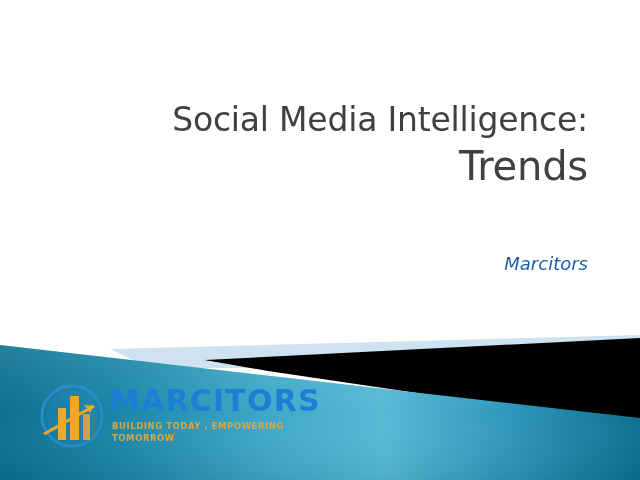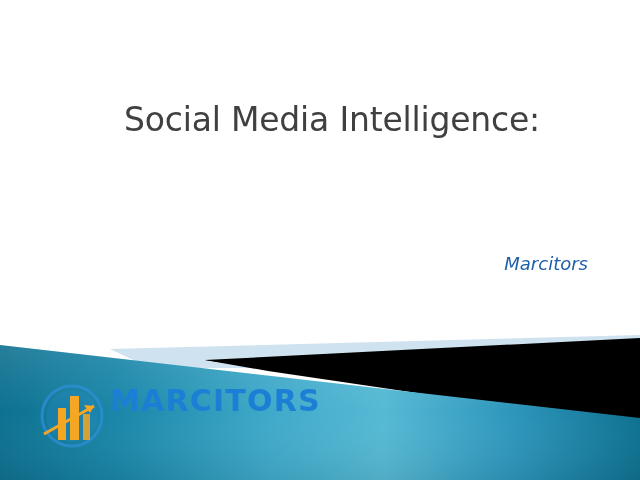"Social Media Intelligence:" #title-block { left: 58px -> 40px; text-align: center -> right }
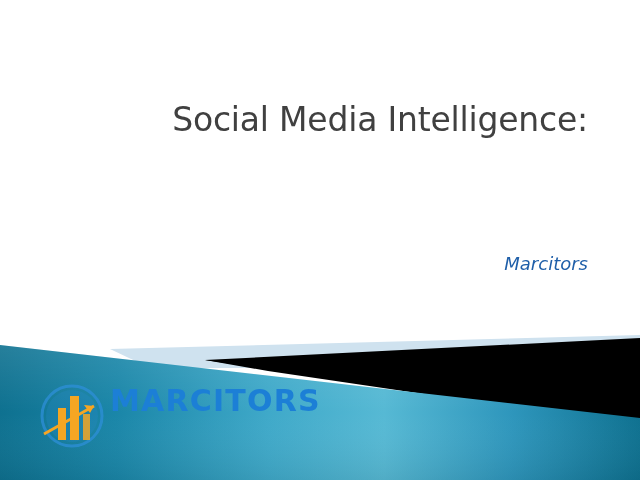"Trends" div.title-line { html: none -> <div>Trends</div> }
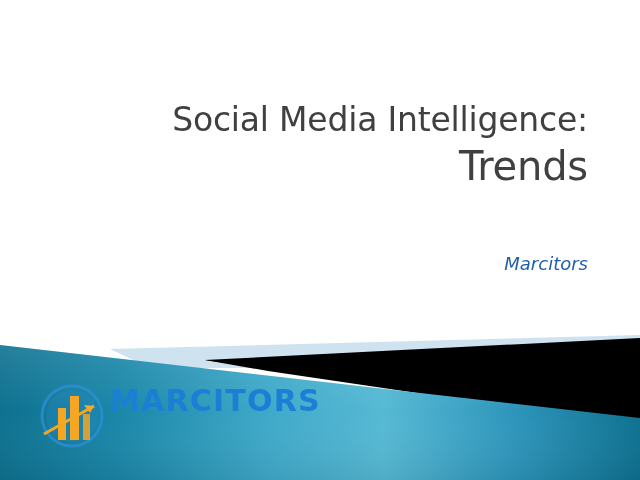"BUILDING TODAY , EMPOWERING TOMORROW" div { html: none -> <div>BUILDING TODAY , EMPOWERING TOMORROW</div> }
